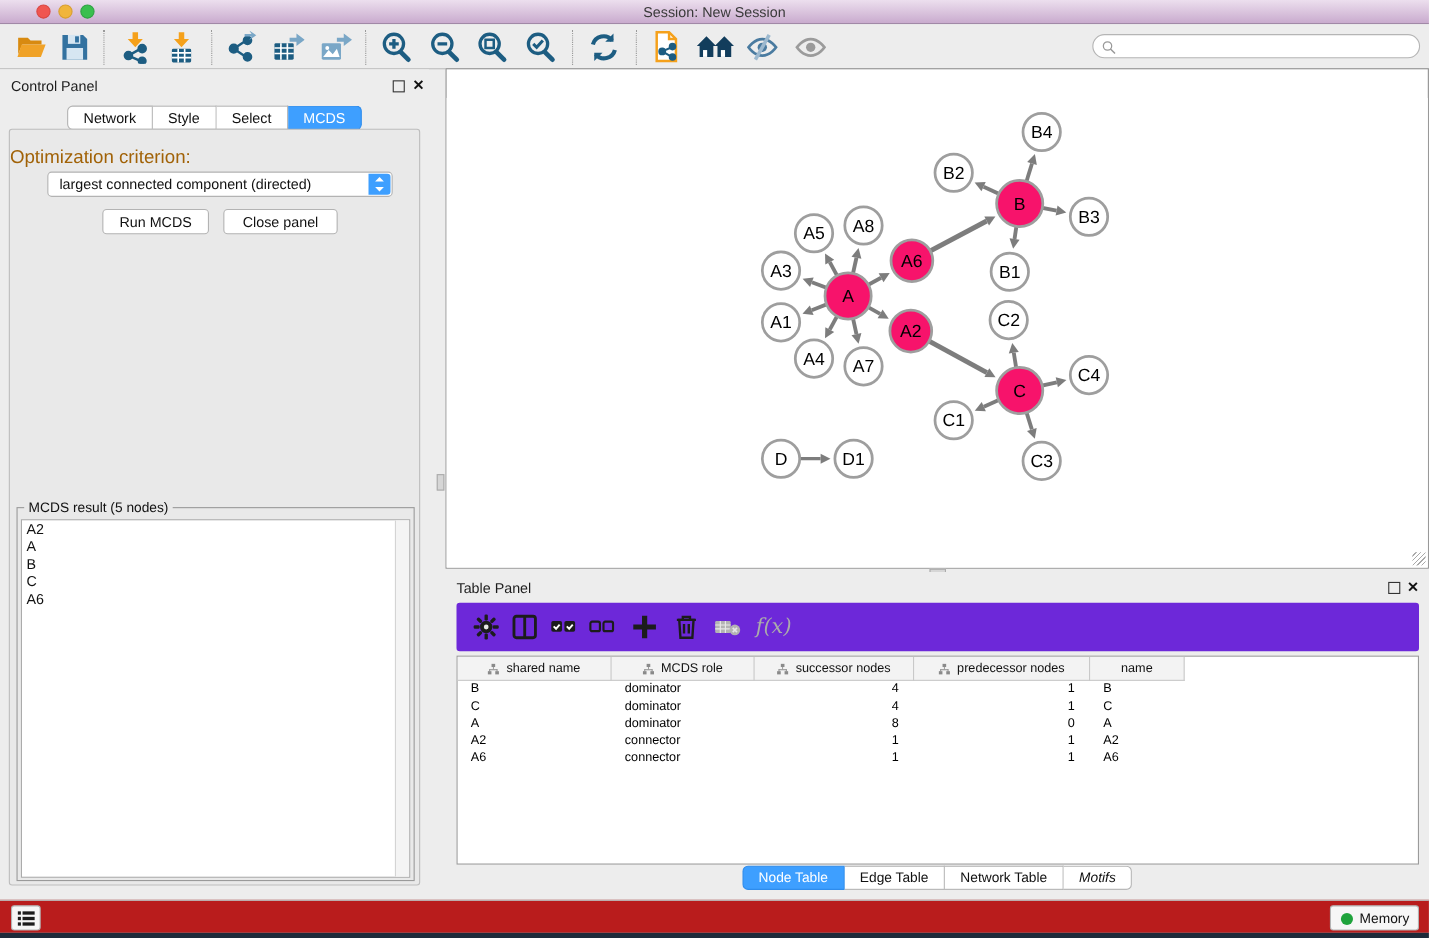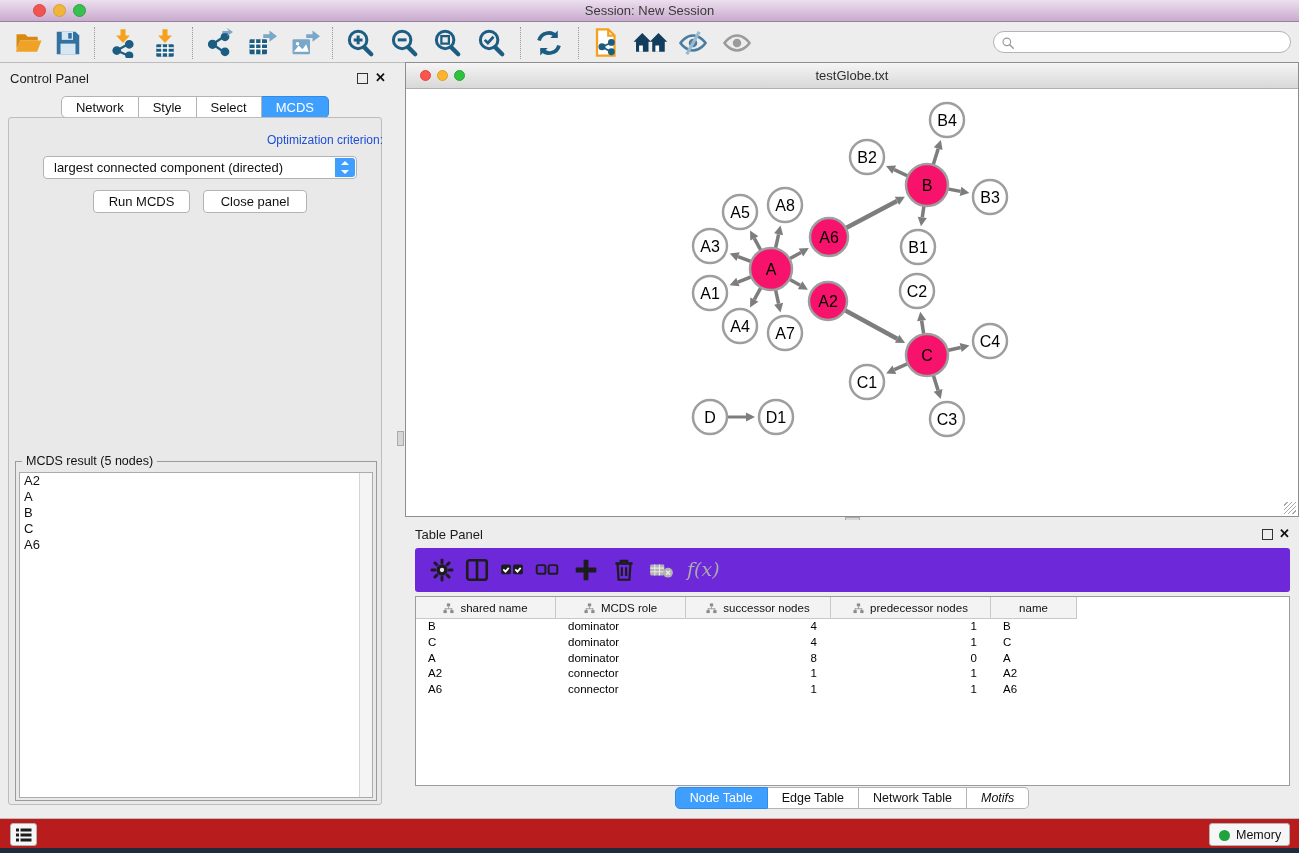"testGlobe.txt" div.abs { html: <div> <span></span> <span></span> <span></span> <div>testGlobe.txt</div> </div> -> none }
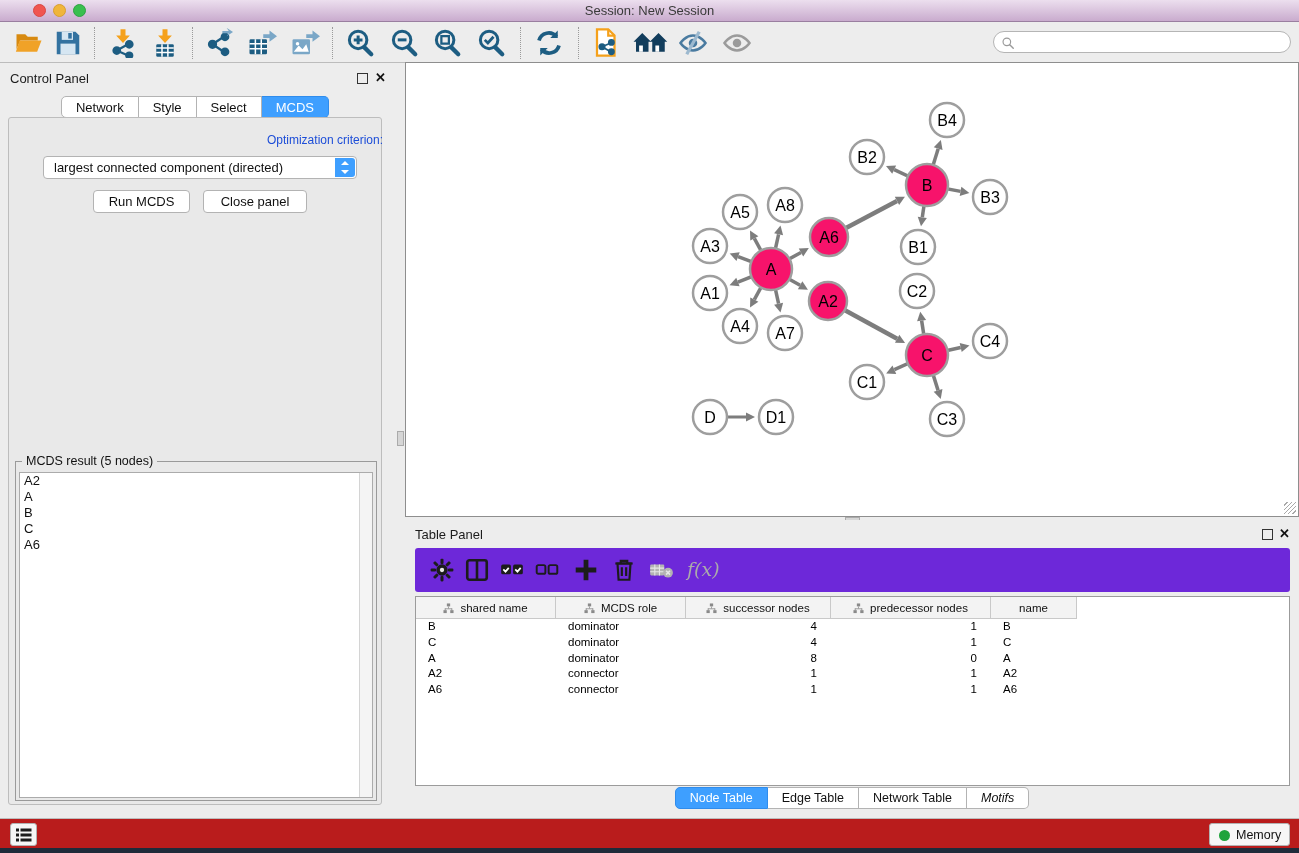"Optimization criterion:" .opt-label { color: #1d4ed8 -> #a16207; font-size: 12px -> 17px; text-align: right -> left }
